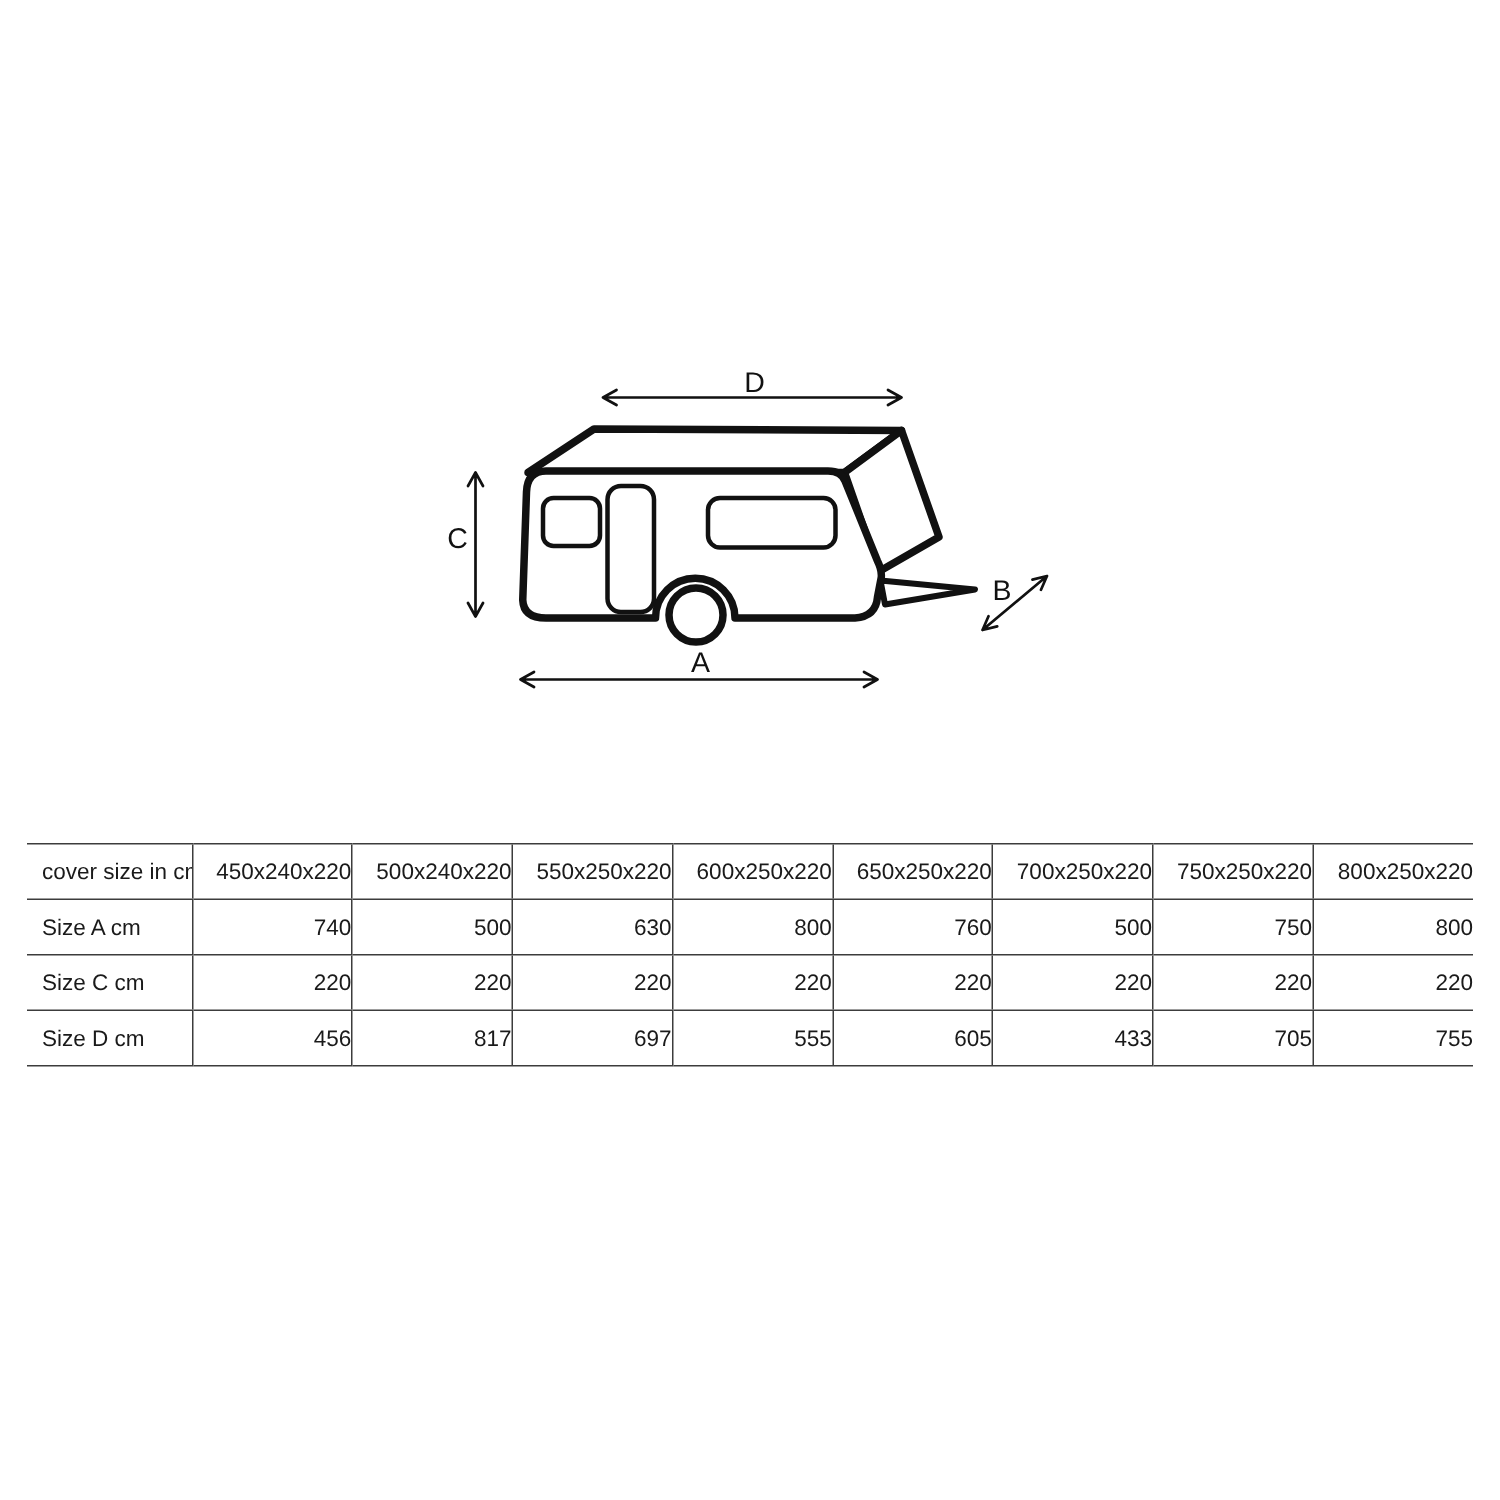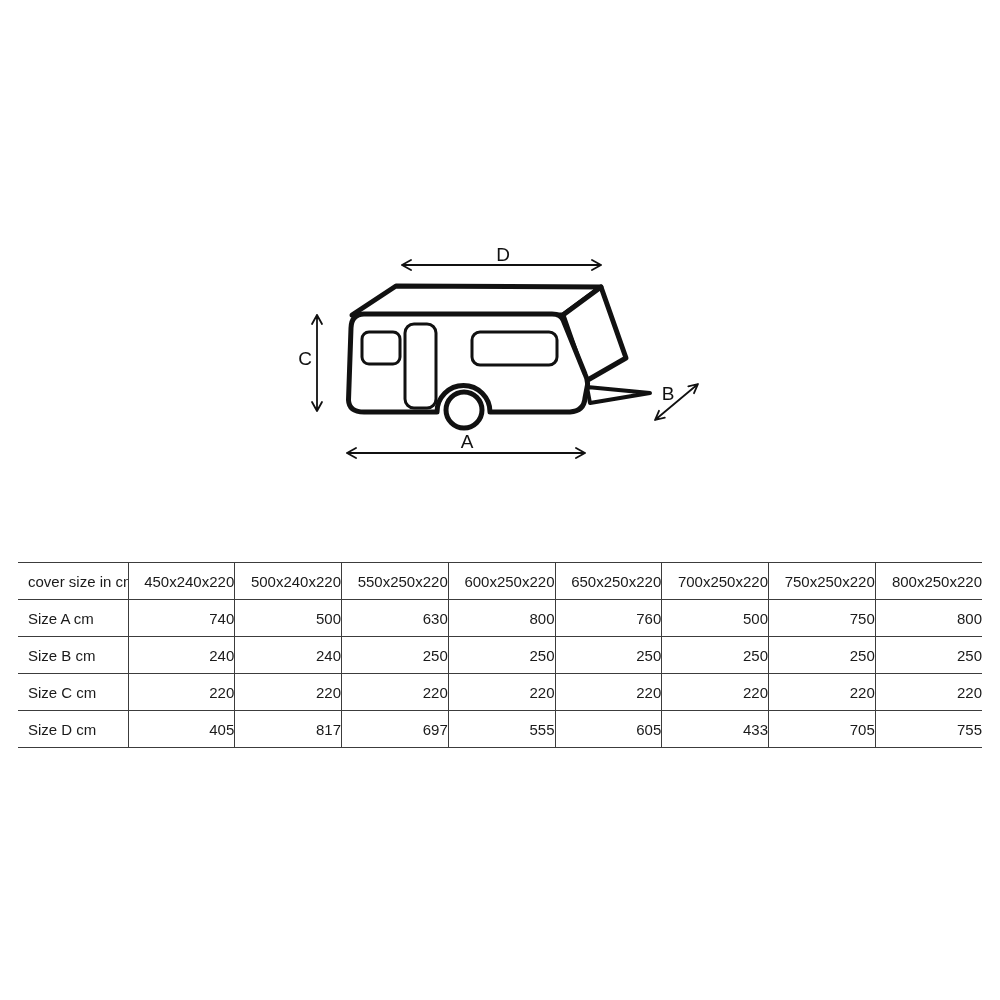"Size B cm" tr { html: <tr> <td>Size B cm</td> <td>240</td> <td>240</td> <td>250</td> <td>250</td> <td>250</td> <td>250</td> <td>250</td> <td>250</td> </tr> -> none }
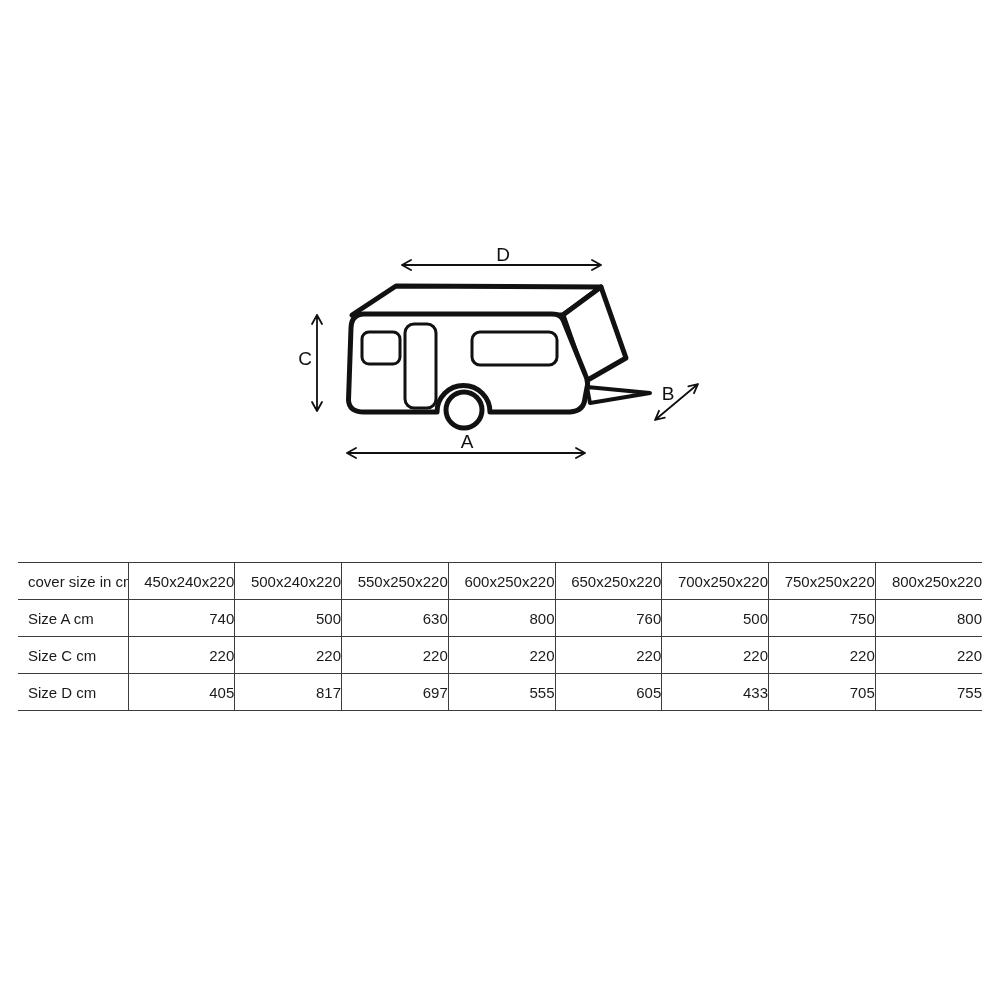"405" td { text: 405 -> 456 }
